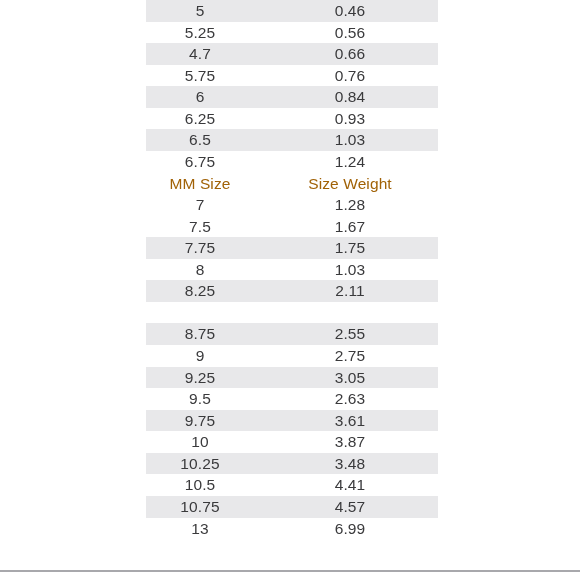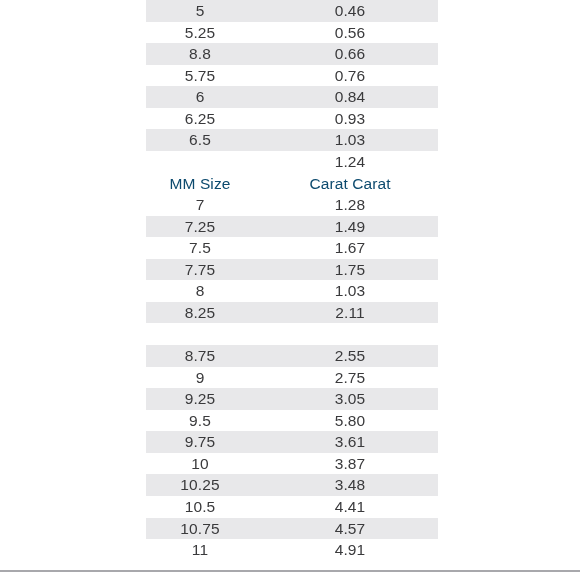"8.8" div.cell { text: 8.8 -> 4.7 }
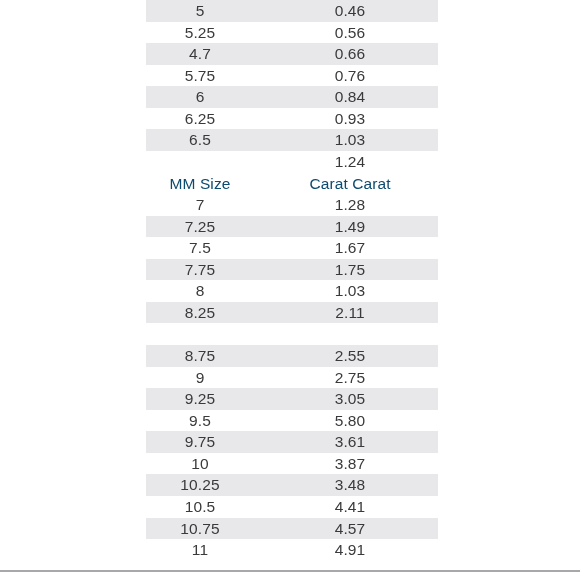"6.75" div.cell { html: none -> <div>6.75</div> }
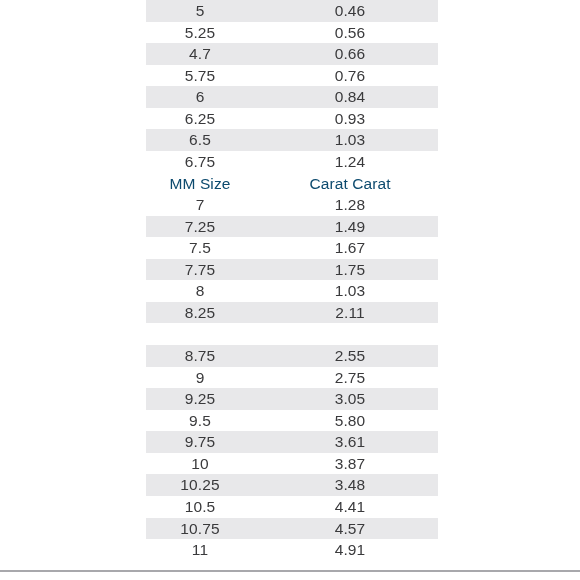"MM Size" .header-row .cell { color: #0c4a6e -> #a16207 }
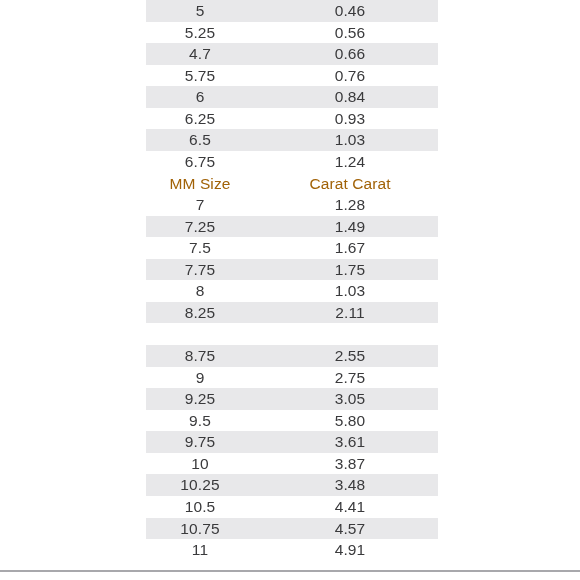"Carat Carat" div.cell { text: Carat Carat -> Size Weight }
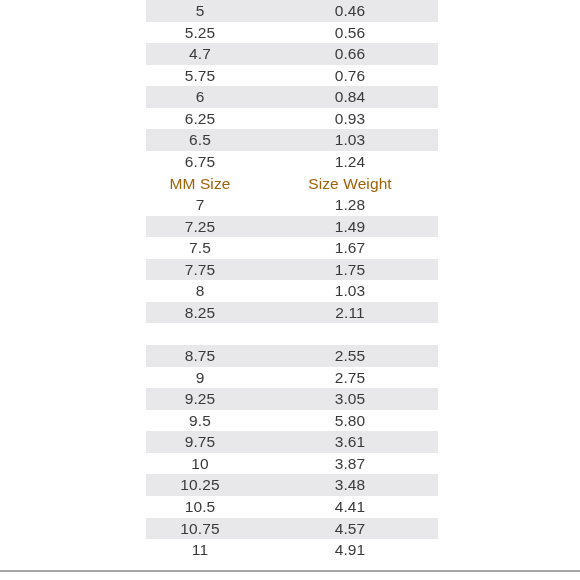"7.25" div.chart-row { html: <div> <div></div> <div>7.25</div> <div>1.49</div> </div> -> none }
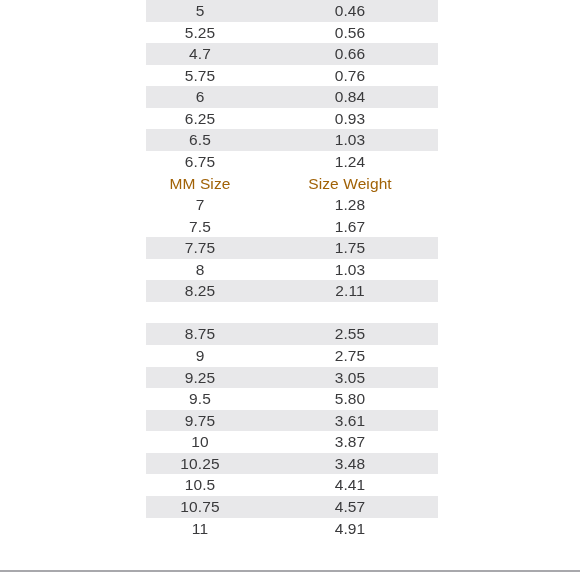"5.80" div.cell { text: 5.80 -> 2.63 }
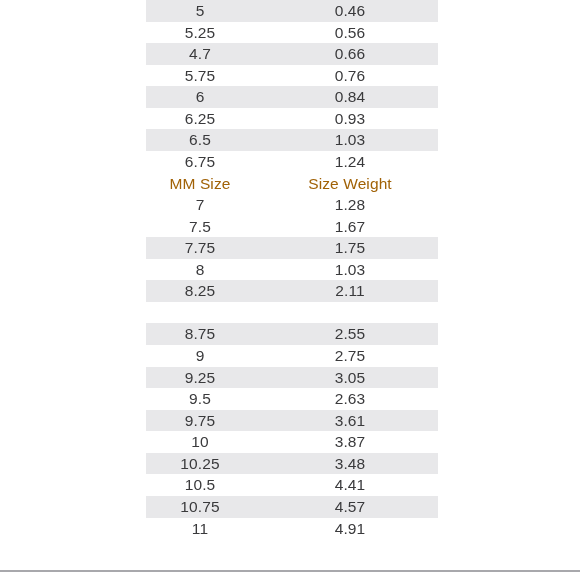"11" div.cell { text: 11 -> 13 }
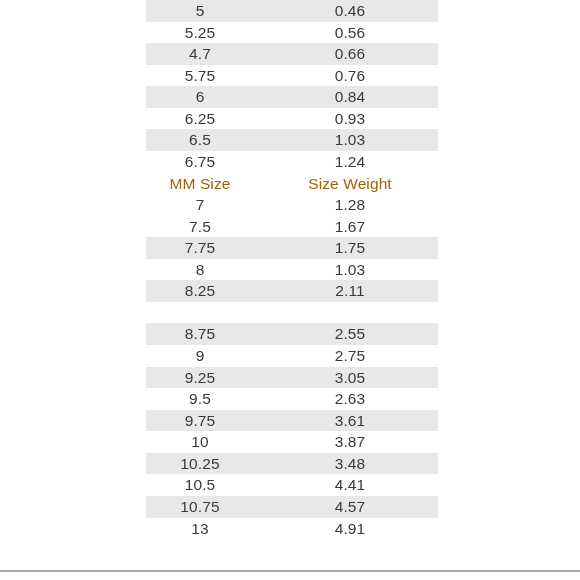"4.91" div.cell { text: 4.91 -> 6.99 }
